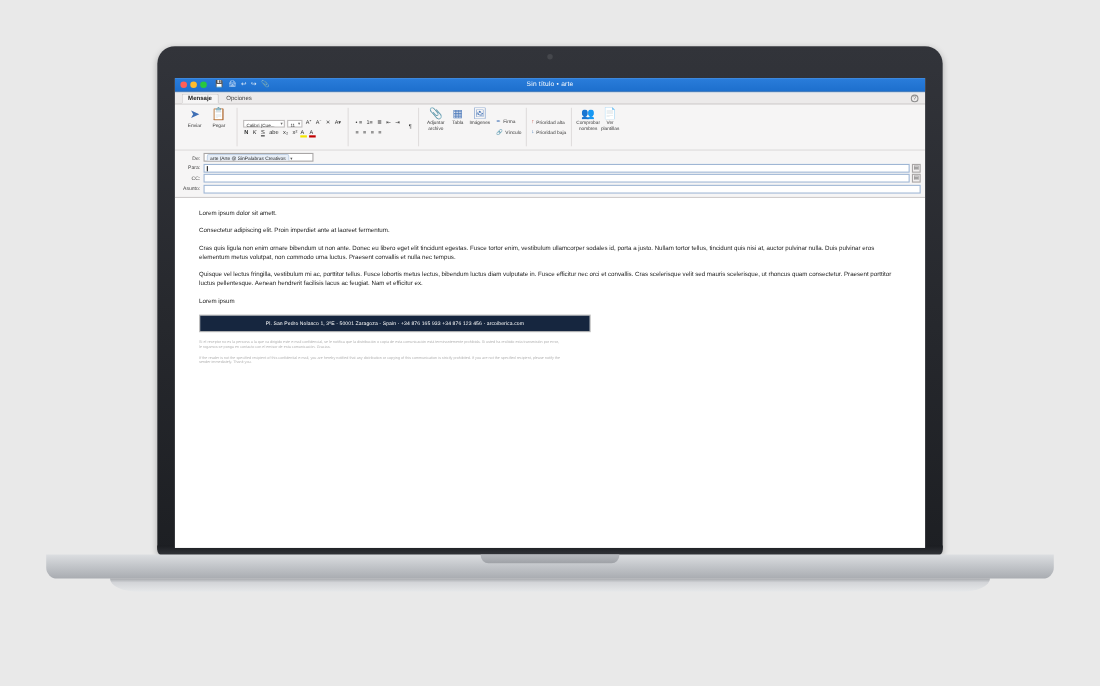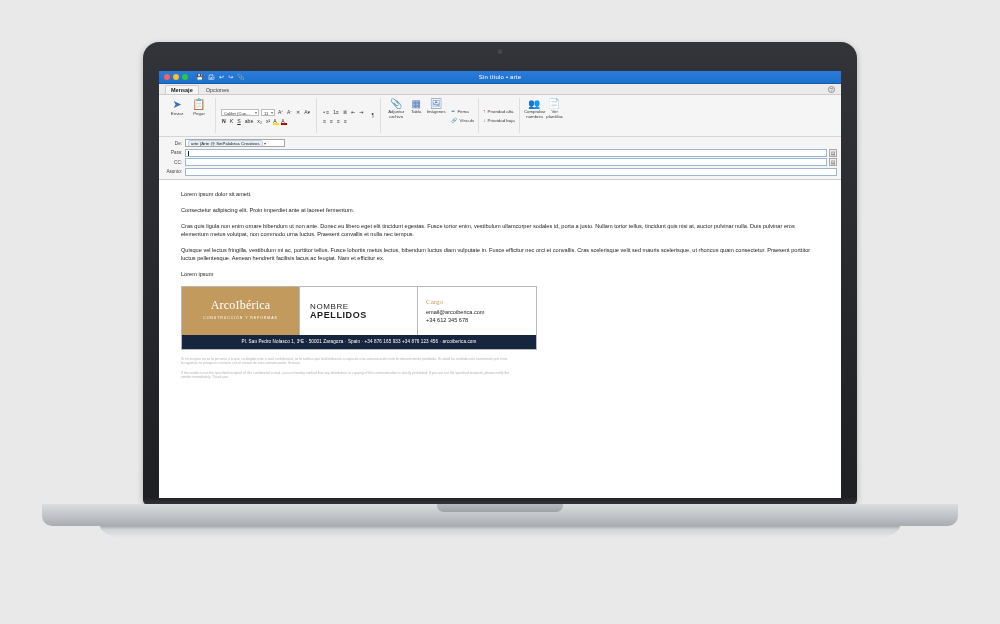"ArcoIbérica" div.sig-top { html: <div> <div> <div>ArcoIbérica</div> <div>CONSTRUCCIÓN Y REFORMAS</div> </div> <div> <div>NOMBRE</div> <div>APELLIDOS</div> </div> <div> <div>Cargo</div> <div>email@arcoiberica.com</div> <div>+34 612 345 678</div> </div> </div> -> none }
